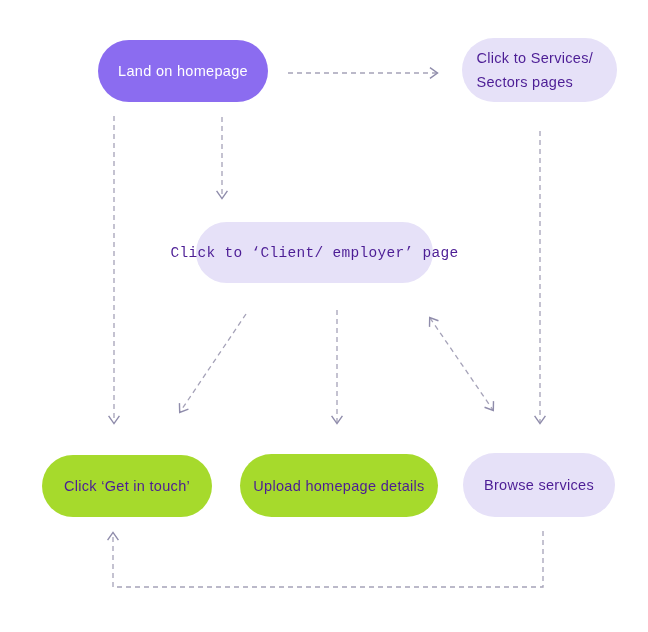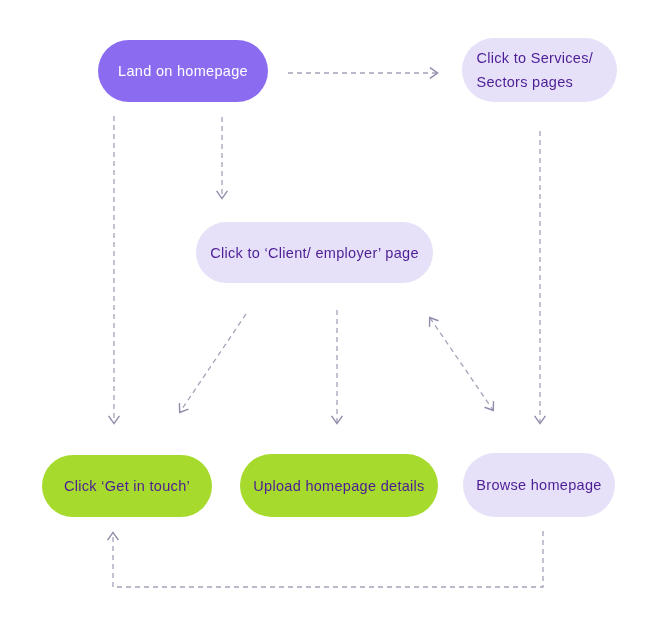"Click to ‘Client/ employer’ page" div.node { font-family: none -> Liberation Mono, monospace }
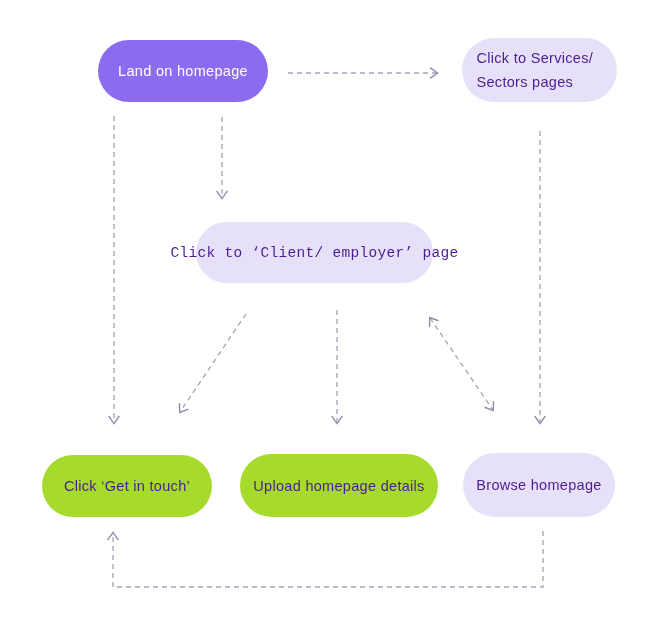"Browse homepage" span { text: homepage -> services }
